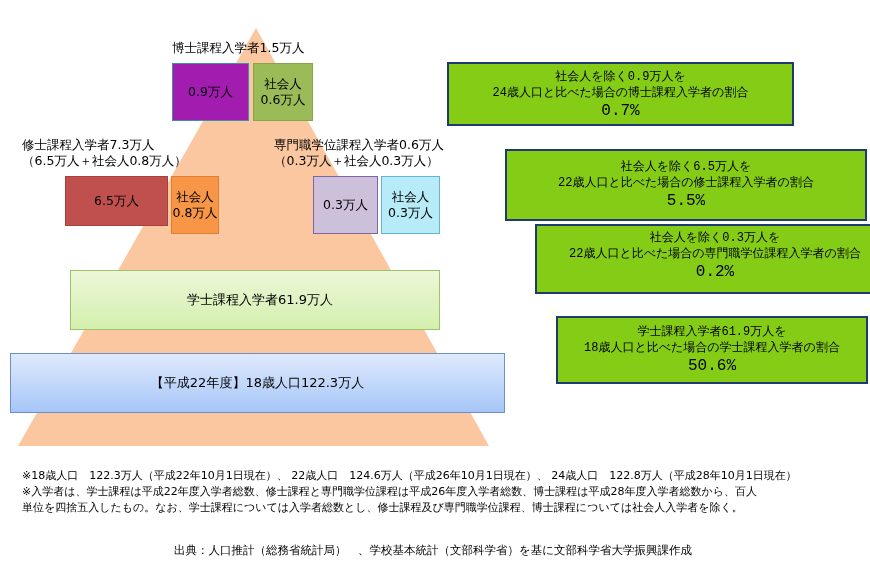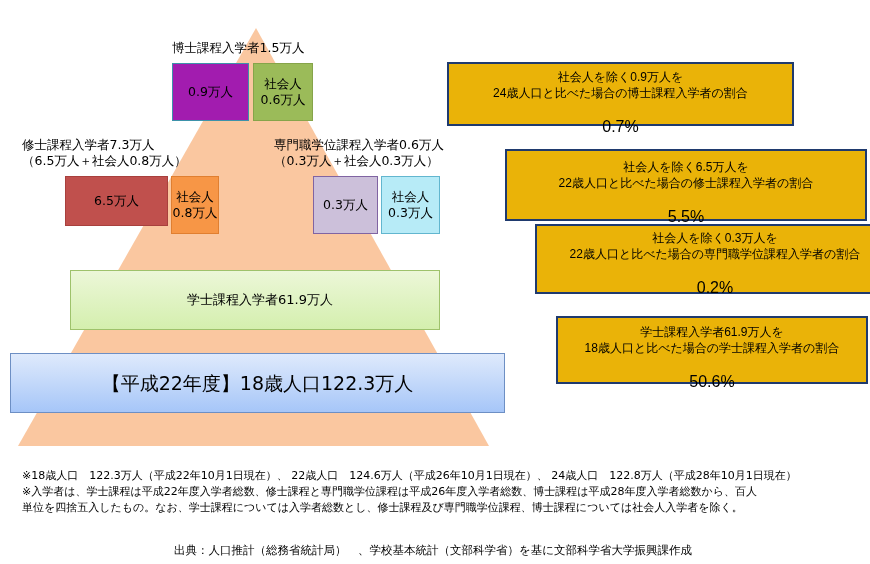"社会人を除く0.9万人を" .ratio { background: #eab308 -> #84cc16; font-family: Liberation Sans, sans-serif -> Liberation Mono, monospace }
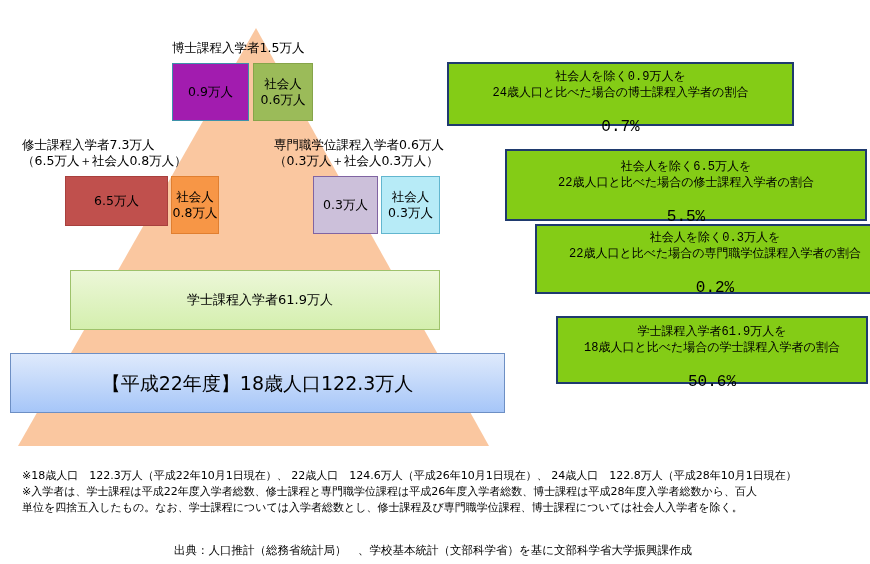"0.7%" .ratio .pct { margin-top: 16px -> none }
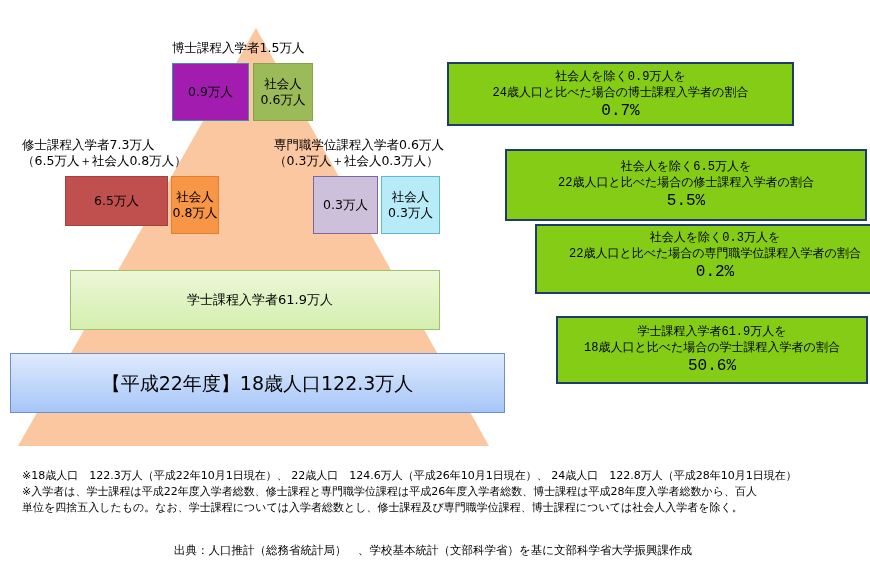"【平成22年度】18歳人口122.3万人" .pop { font-size: 19px -> 13px }
